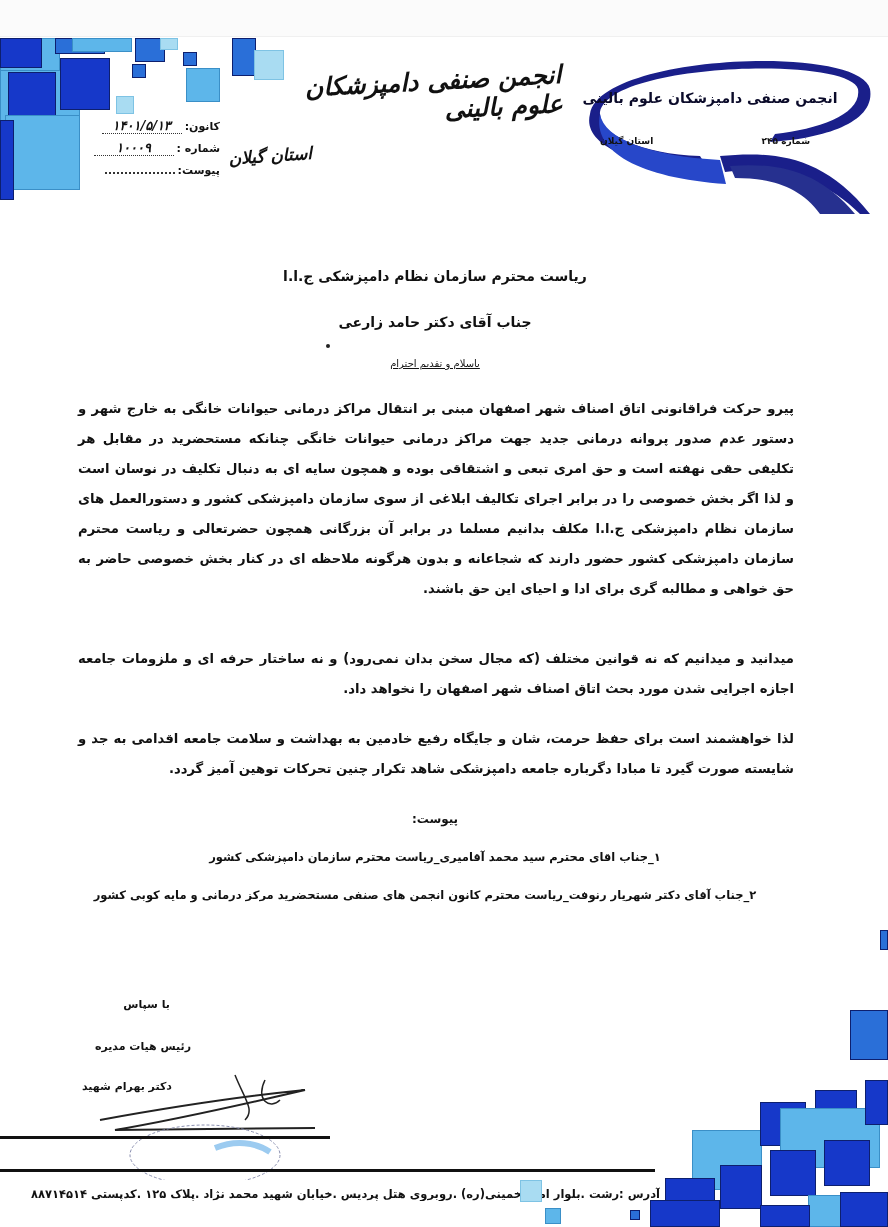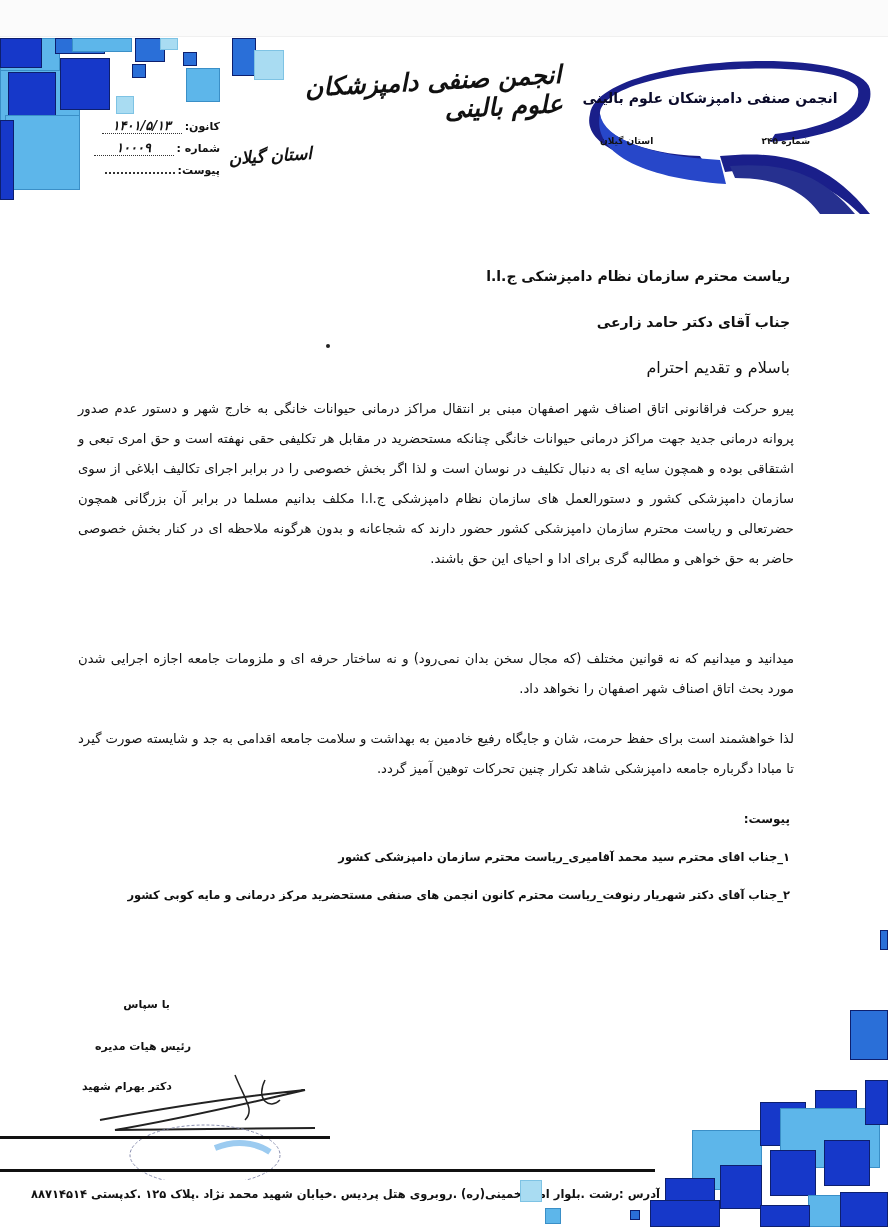"ریاست محترم سازمان نظام دامپزشکی" .content { text-align: right -> center }
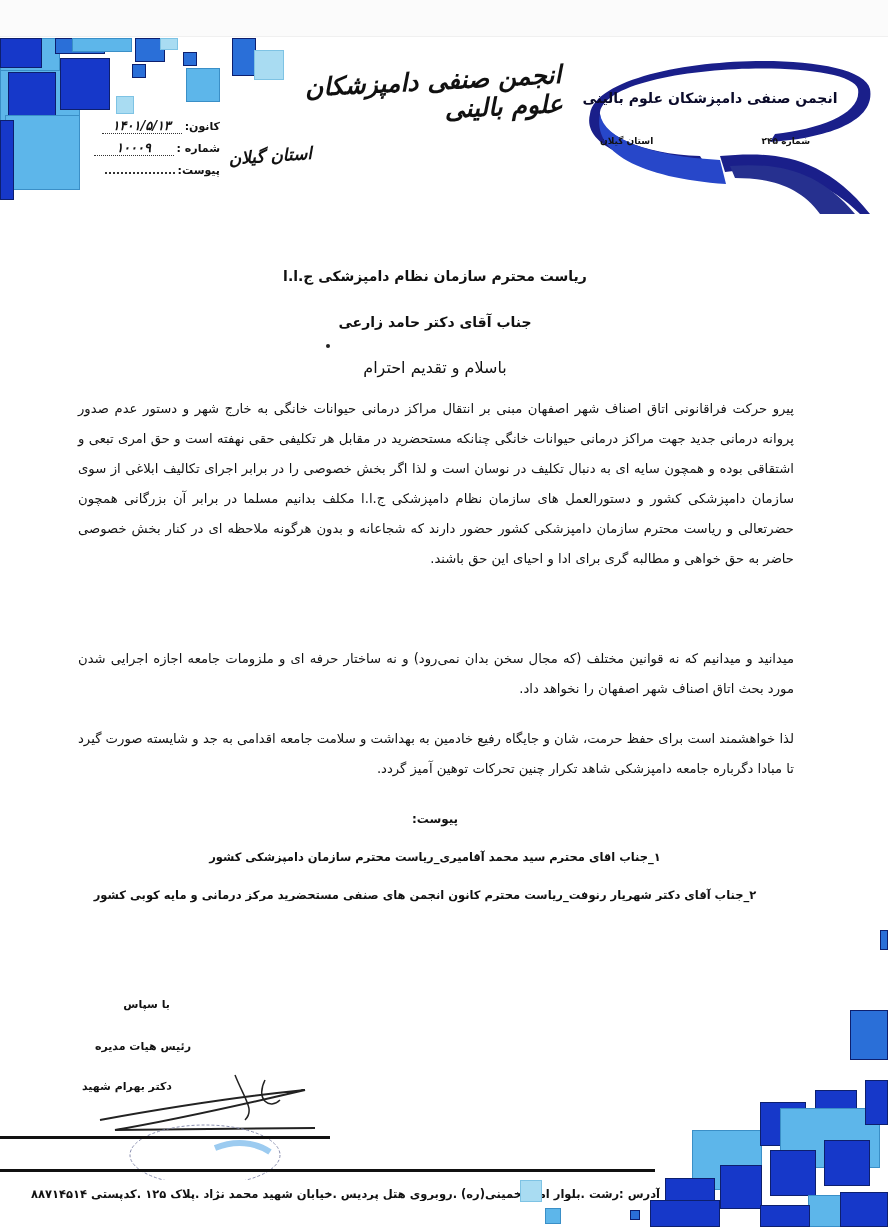"باسلام و تقدیم احترام" .greet { font-size: 16px -> 10px; text-decoration: none -> underline }
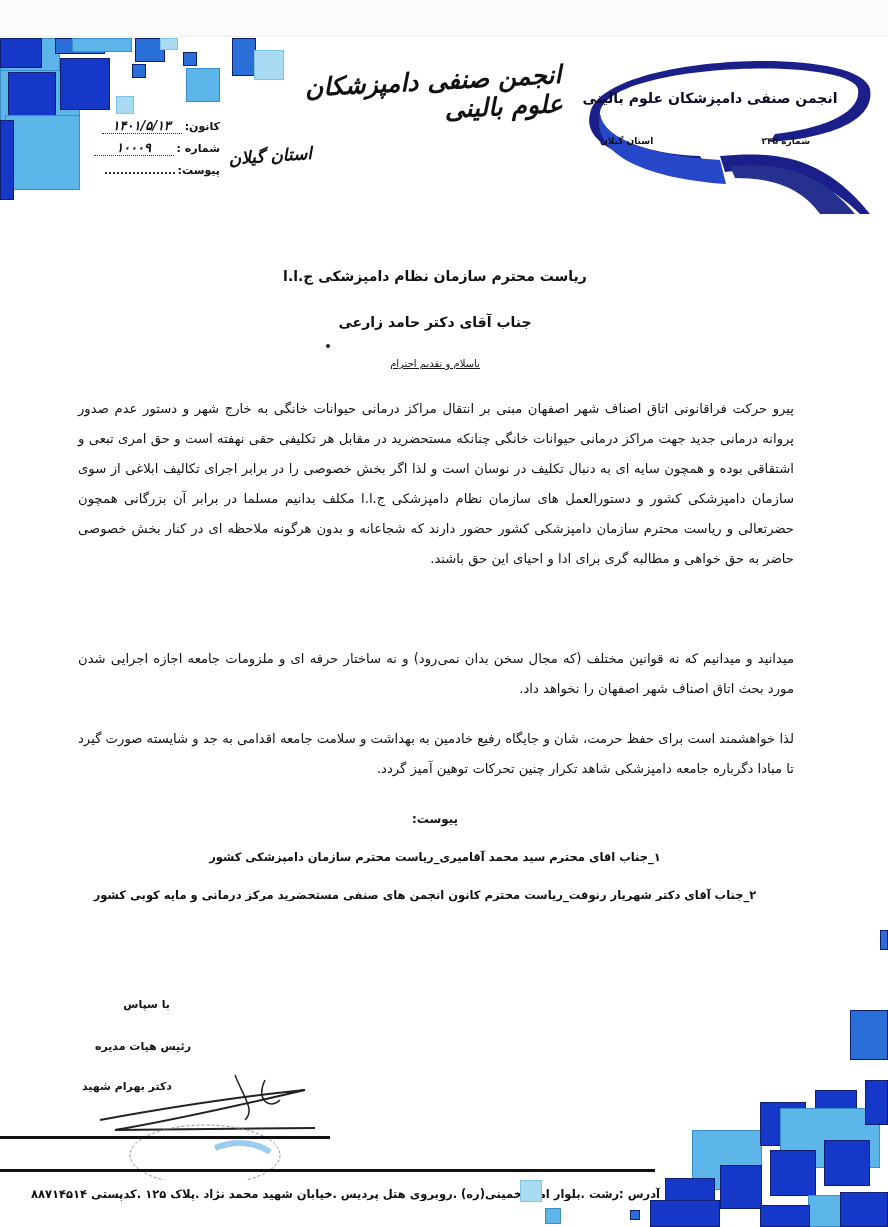"پیرو حرکت فراقانونی اتاق اصناف" .para { font-weight: normal -> bold }
